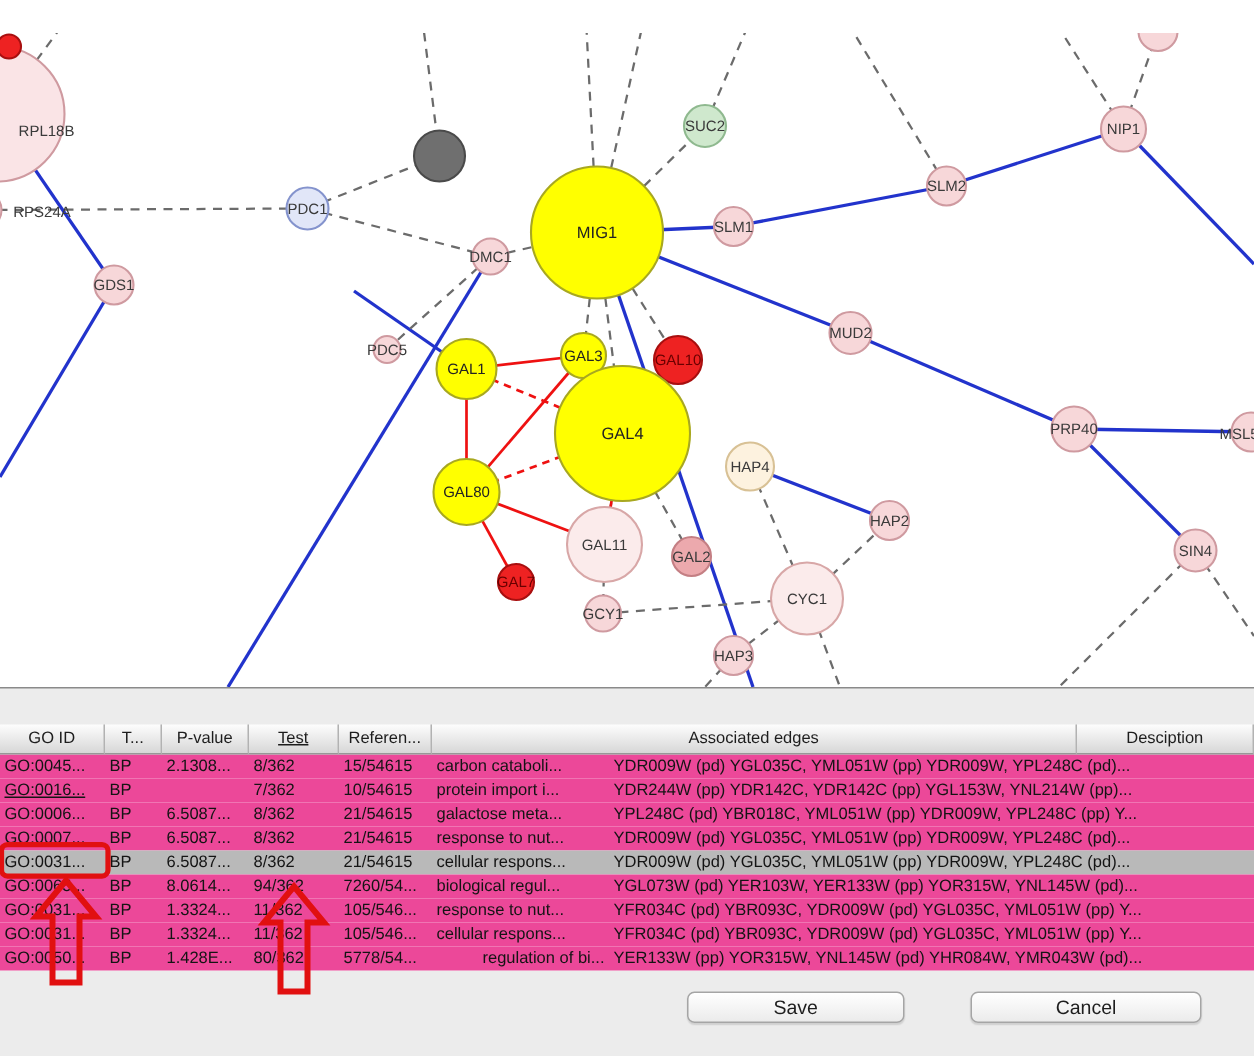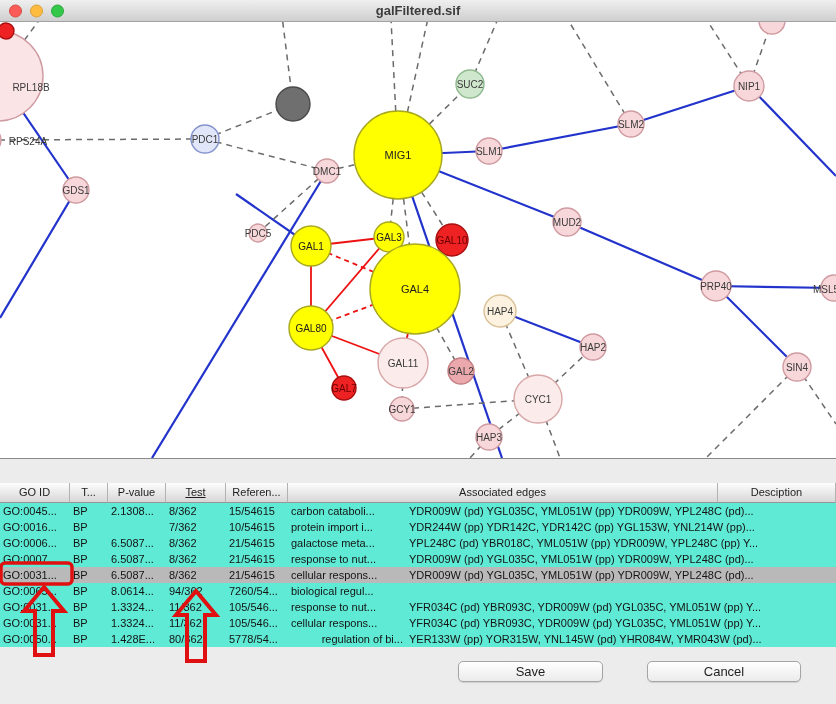"galFiltered.sif" div.titlebar { html: <div> <div> <span></span> <span></span> <span></span> </div> <span>galFiltered.sif</span> </div> -> none }
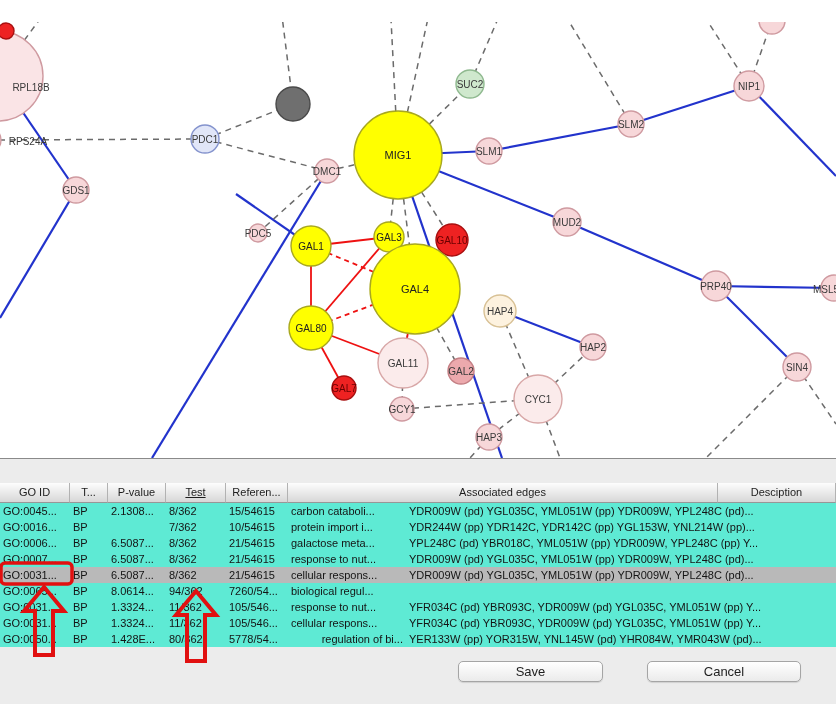"GO:0045..." .trow { background: #5eead4 -> #ec4899 }
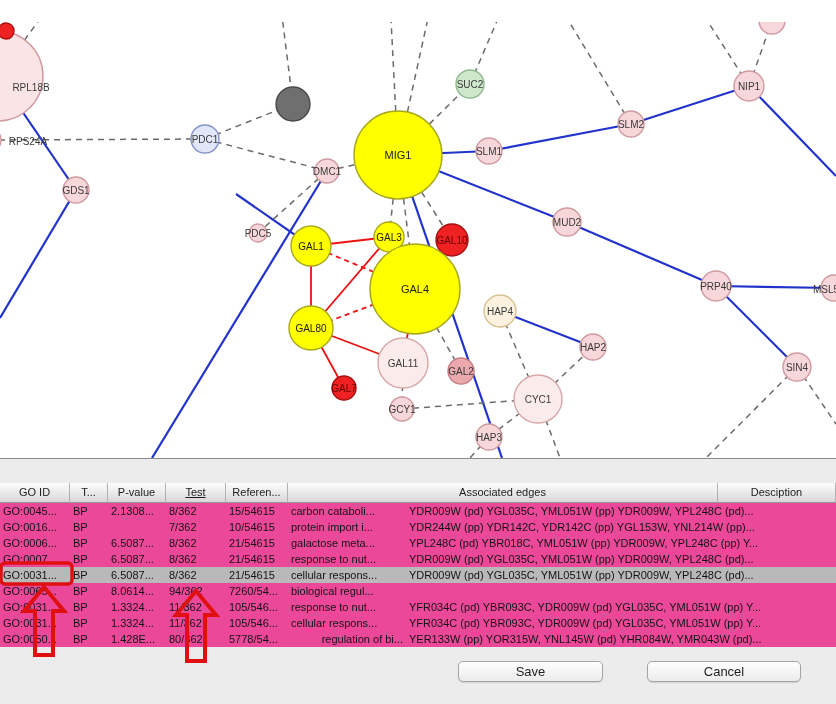"GO:0016..." div.tcell { text-decoration: none -> underline }
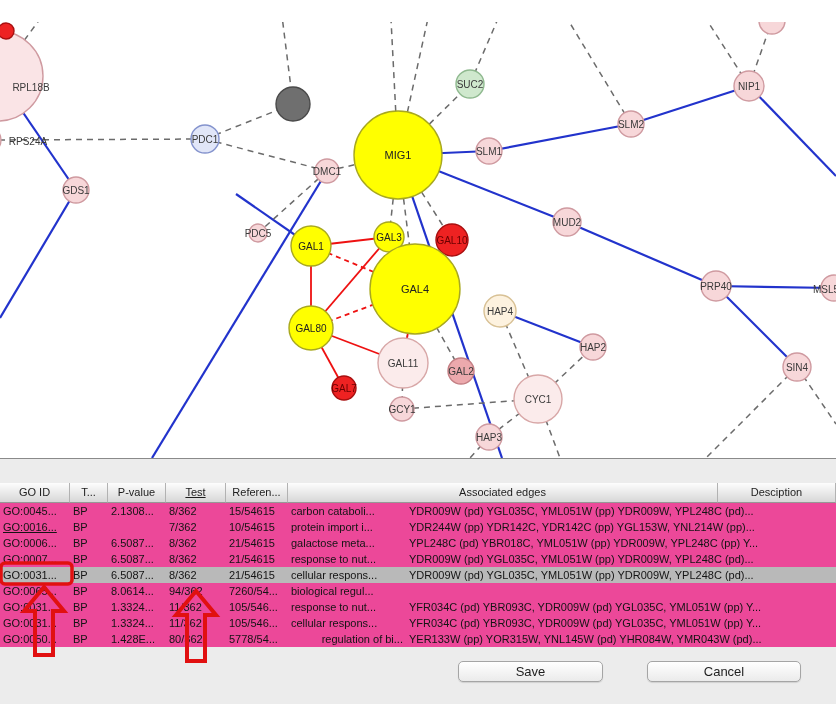"YGL073W (pd) YER103W, YER133W (pp)" div.tcell { html: none -> <div>YGL073W (pd) YER103W, YER133W (pp) YOR315W, YNL145W (pd)...</div> }
